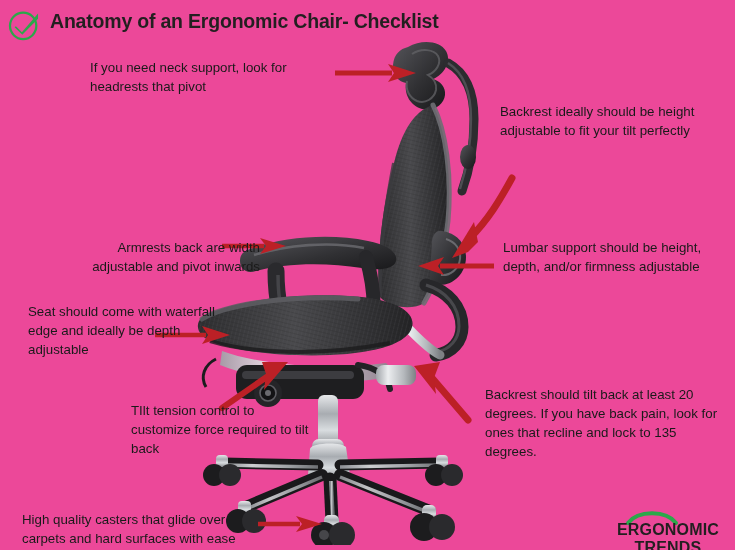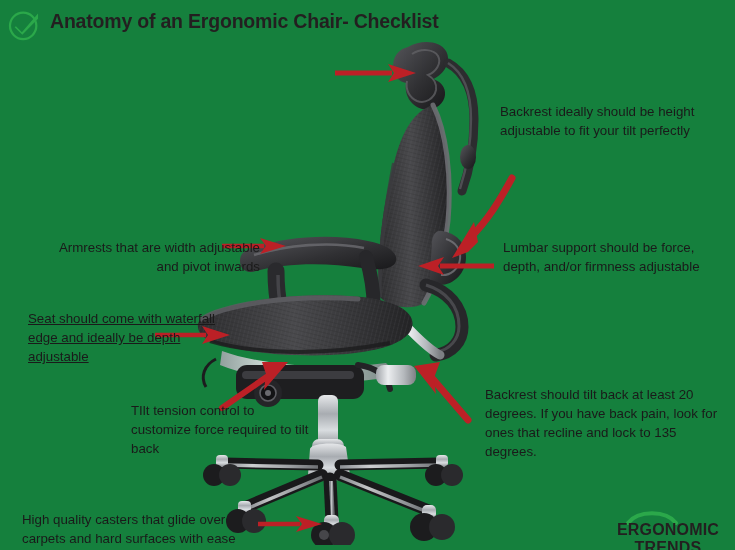"Anatomy of an Ergonomic Chair-" #infographic { background: #15803d -> #ec4899 }
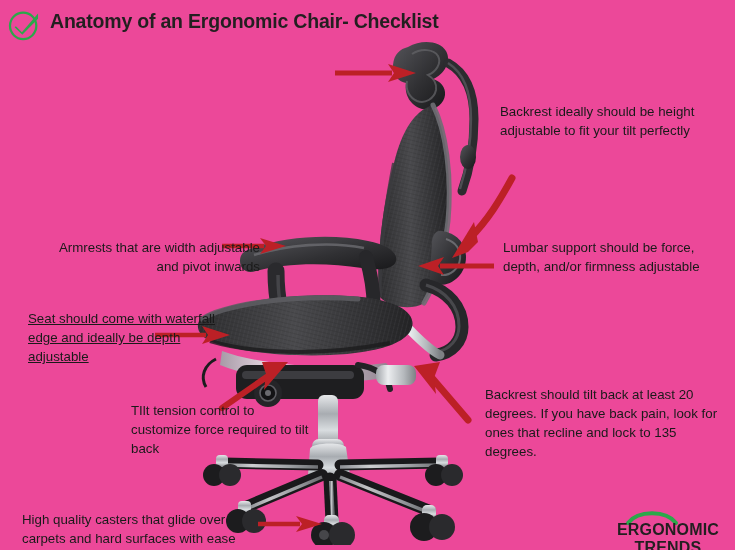"If you need neck support," div.note { html: none -> <div>If you need neck support, look for headrests that pivot</div> }
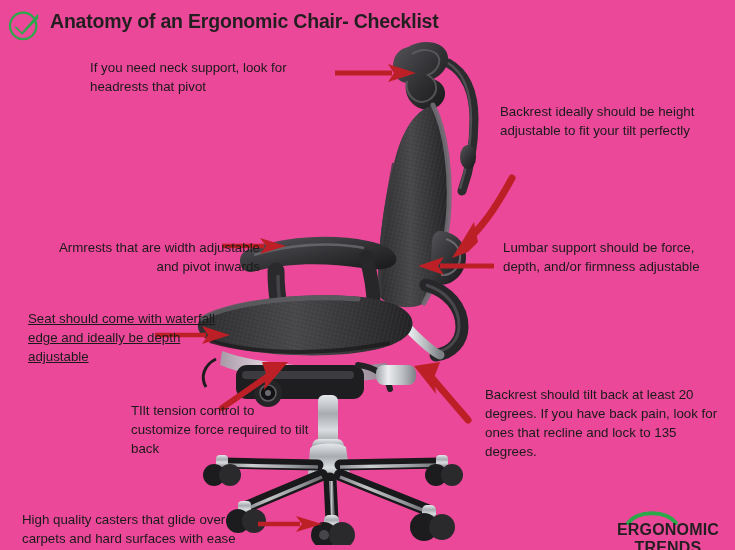"Armrests that are width adjustable" div.note { text: that -> back }
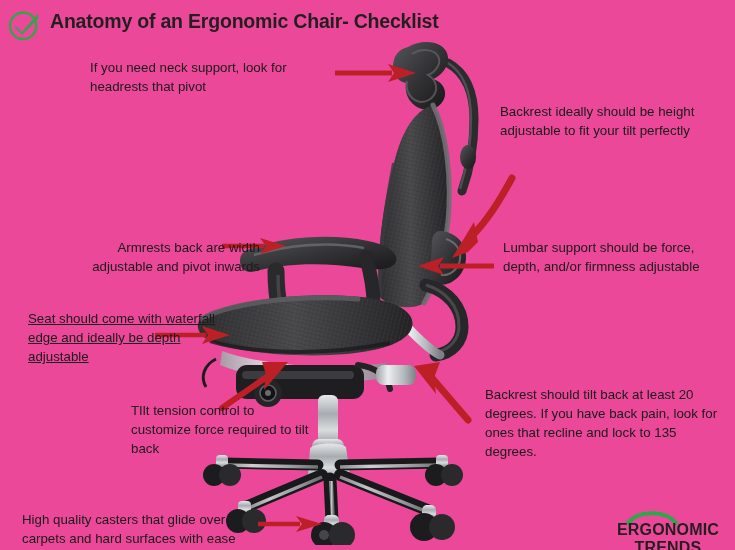"Lumbar support should be force," div.note { text: force -> height }
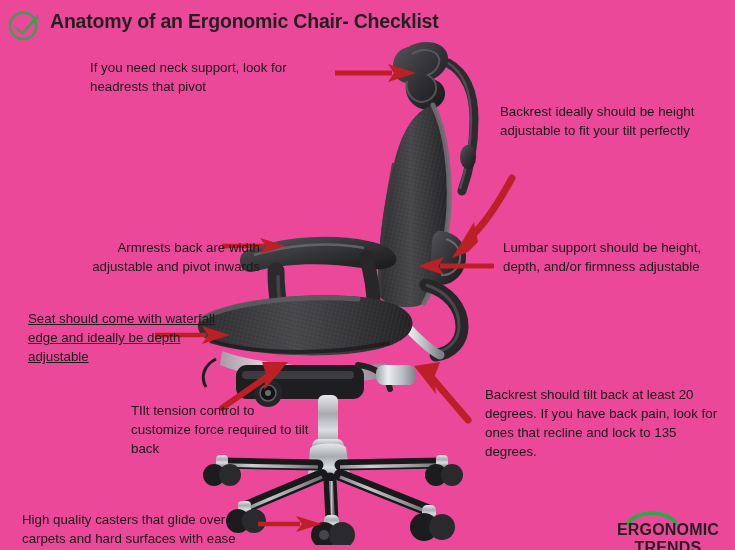"Seat should come with waterfall" .note-seat { text-decoration: underline -> none; top: 309px -> 302px }
